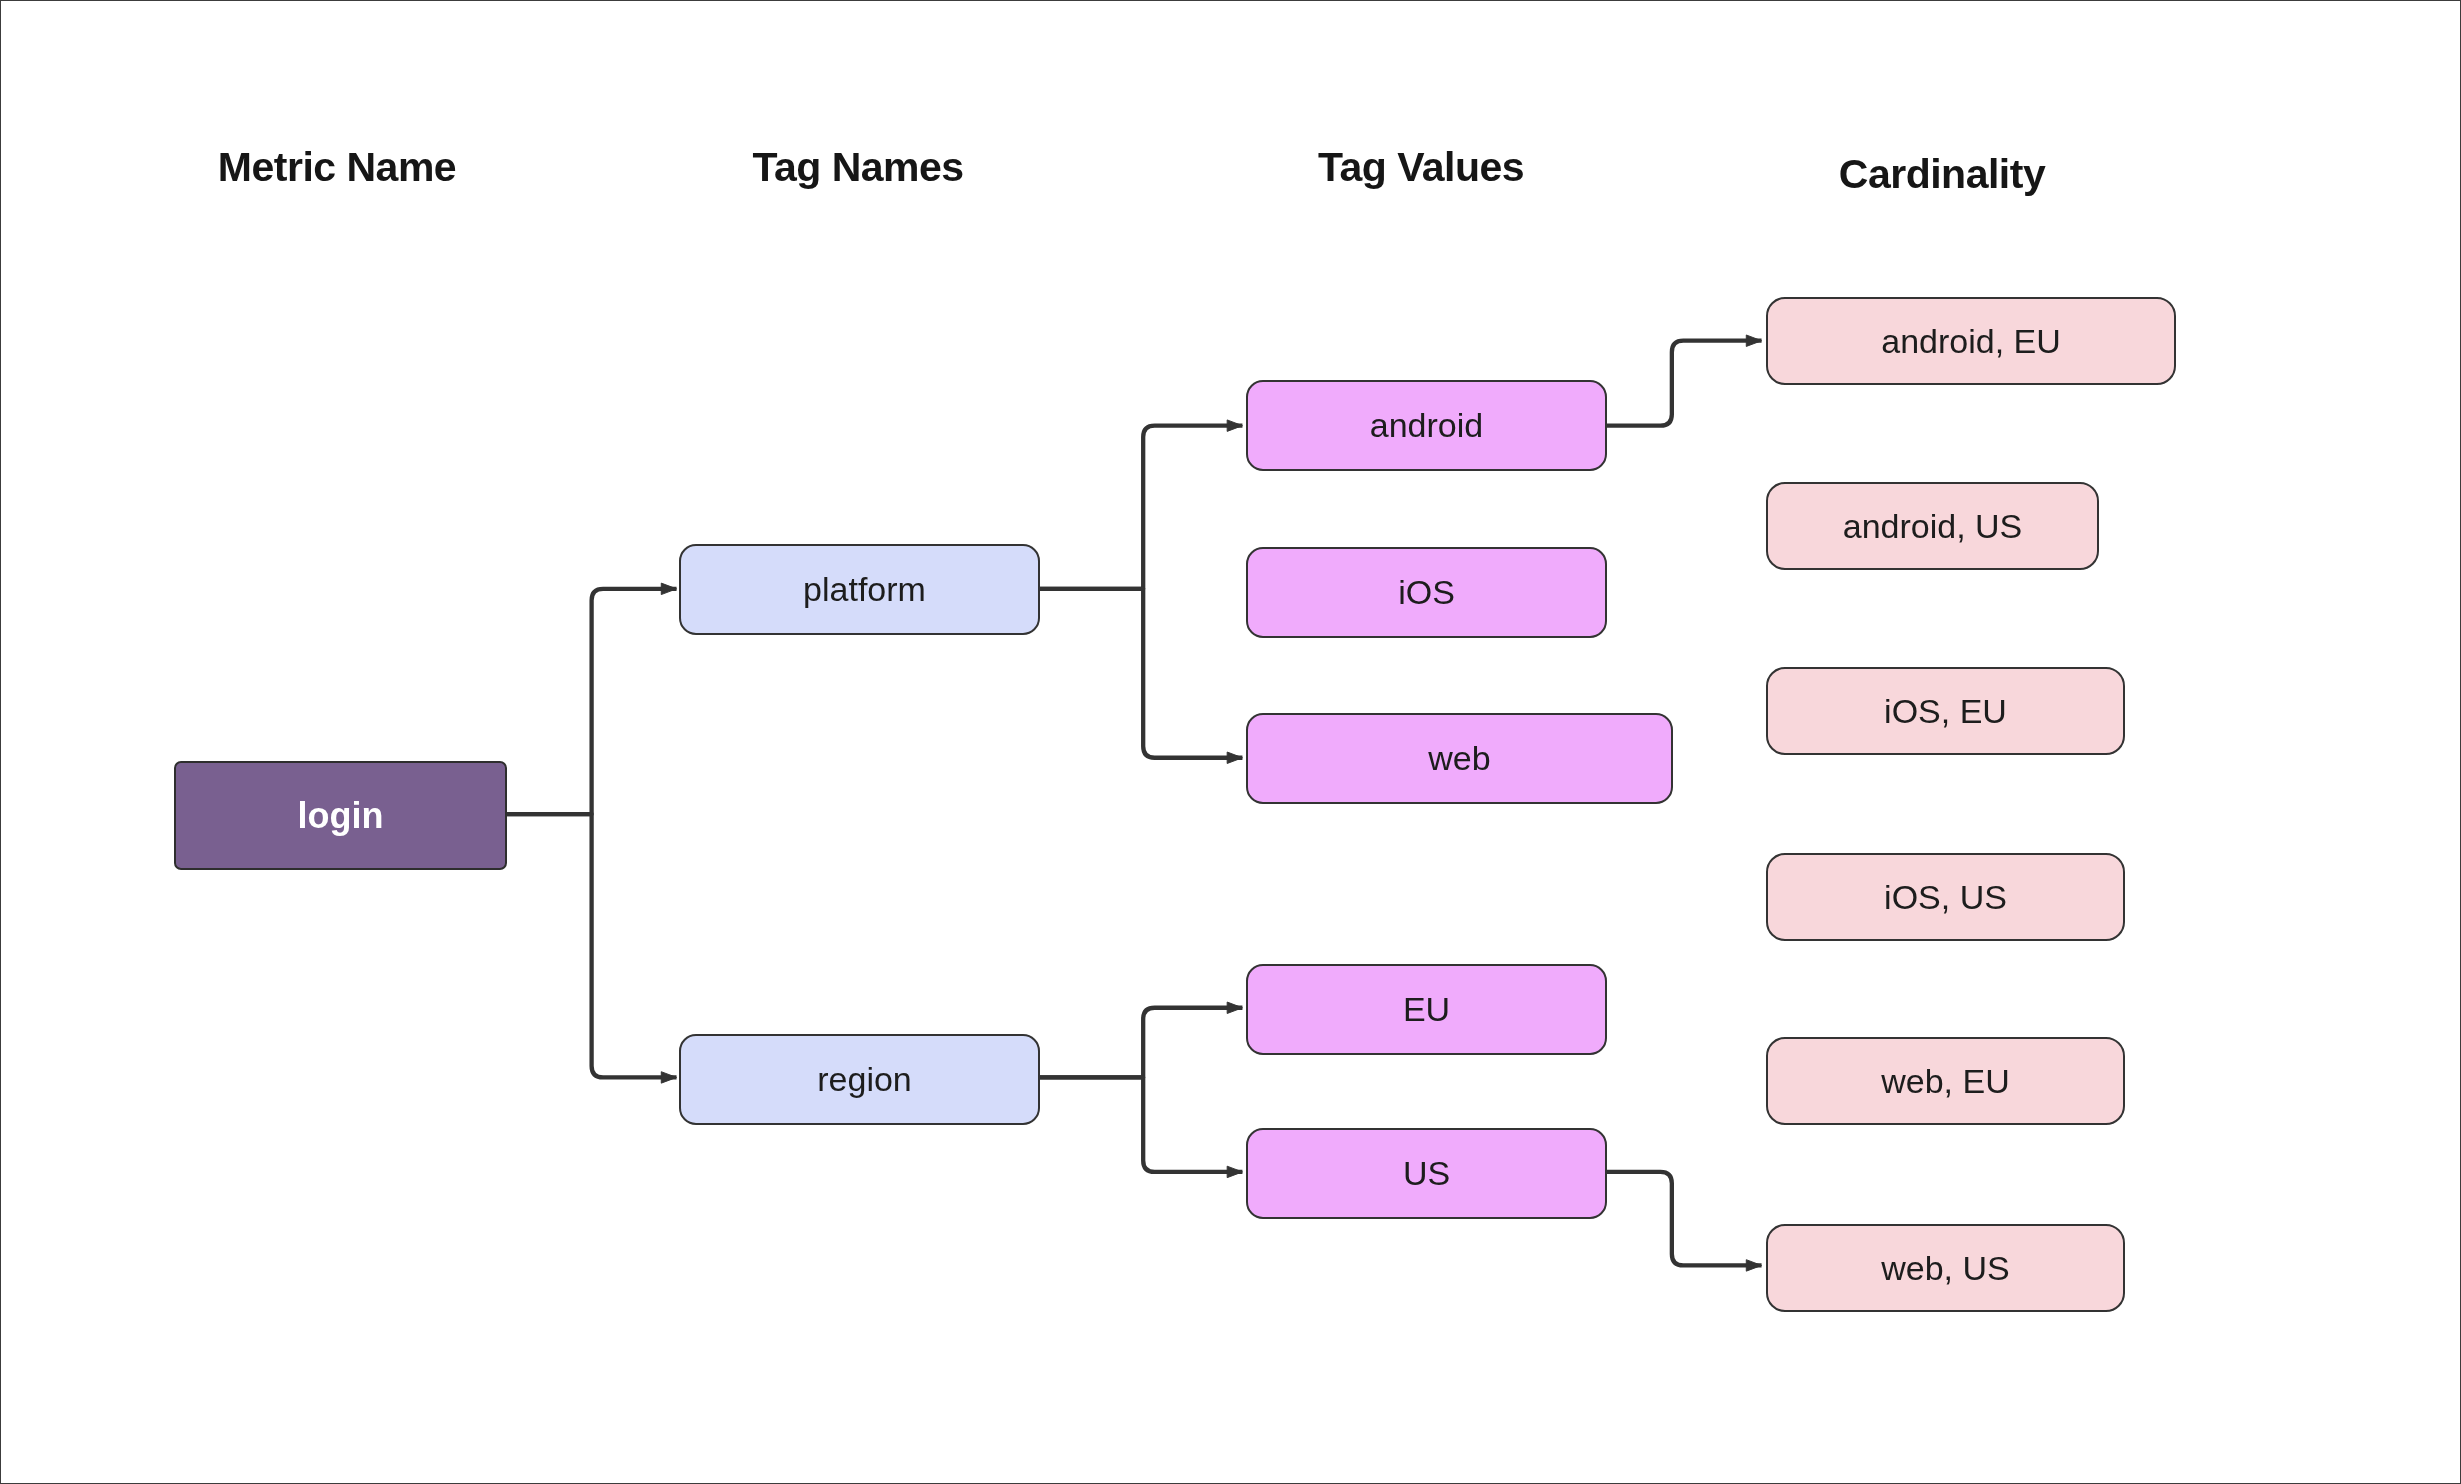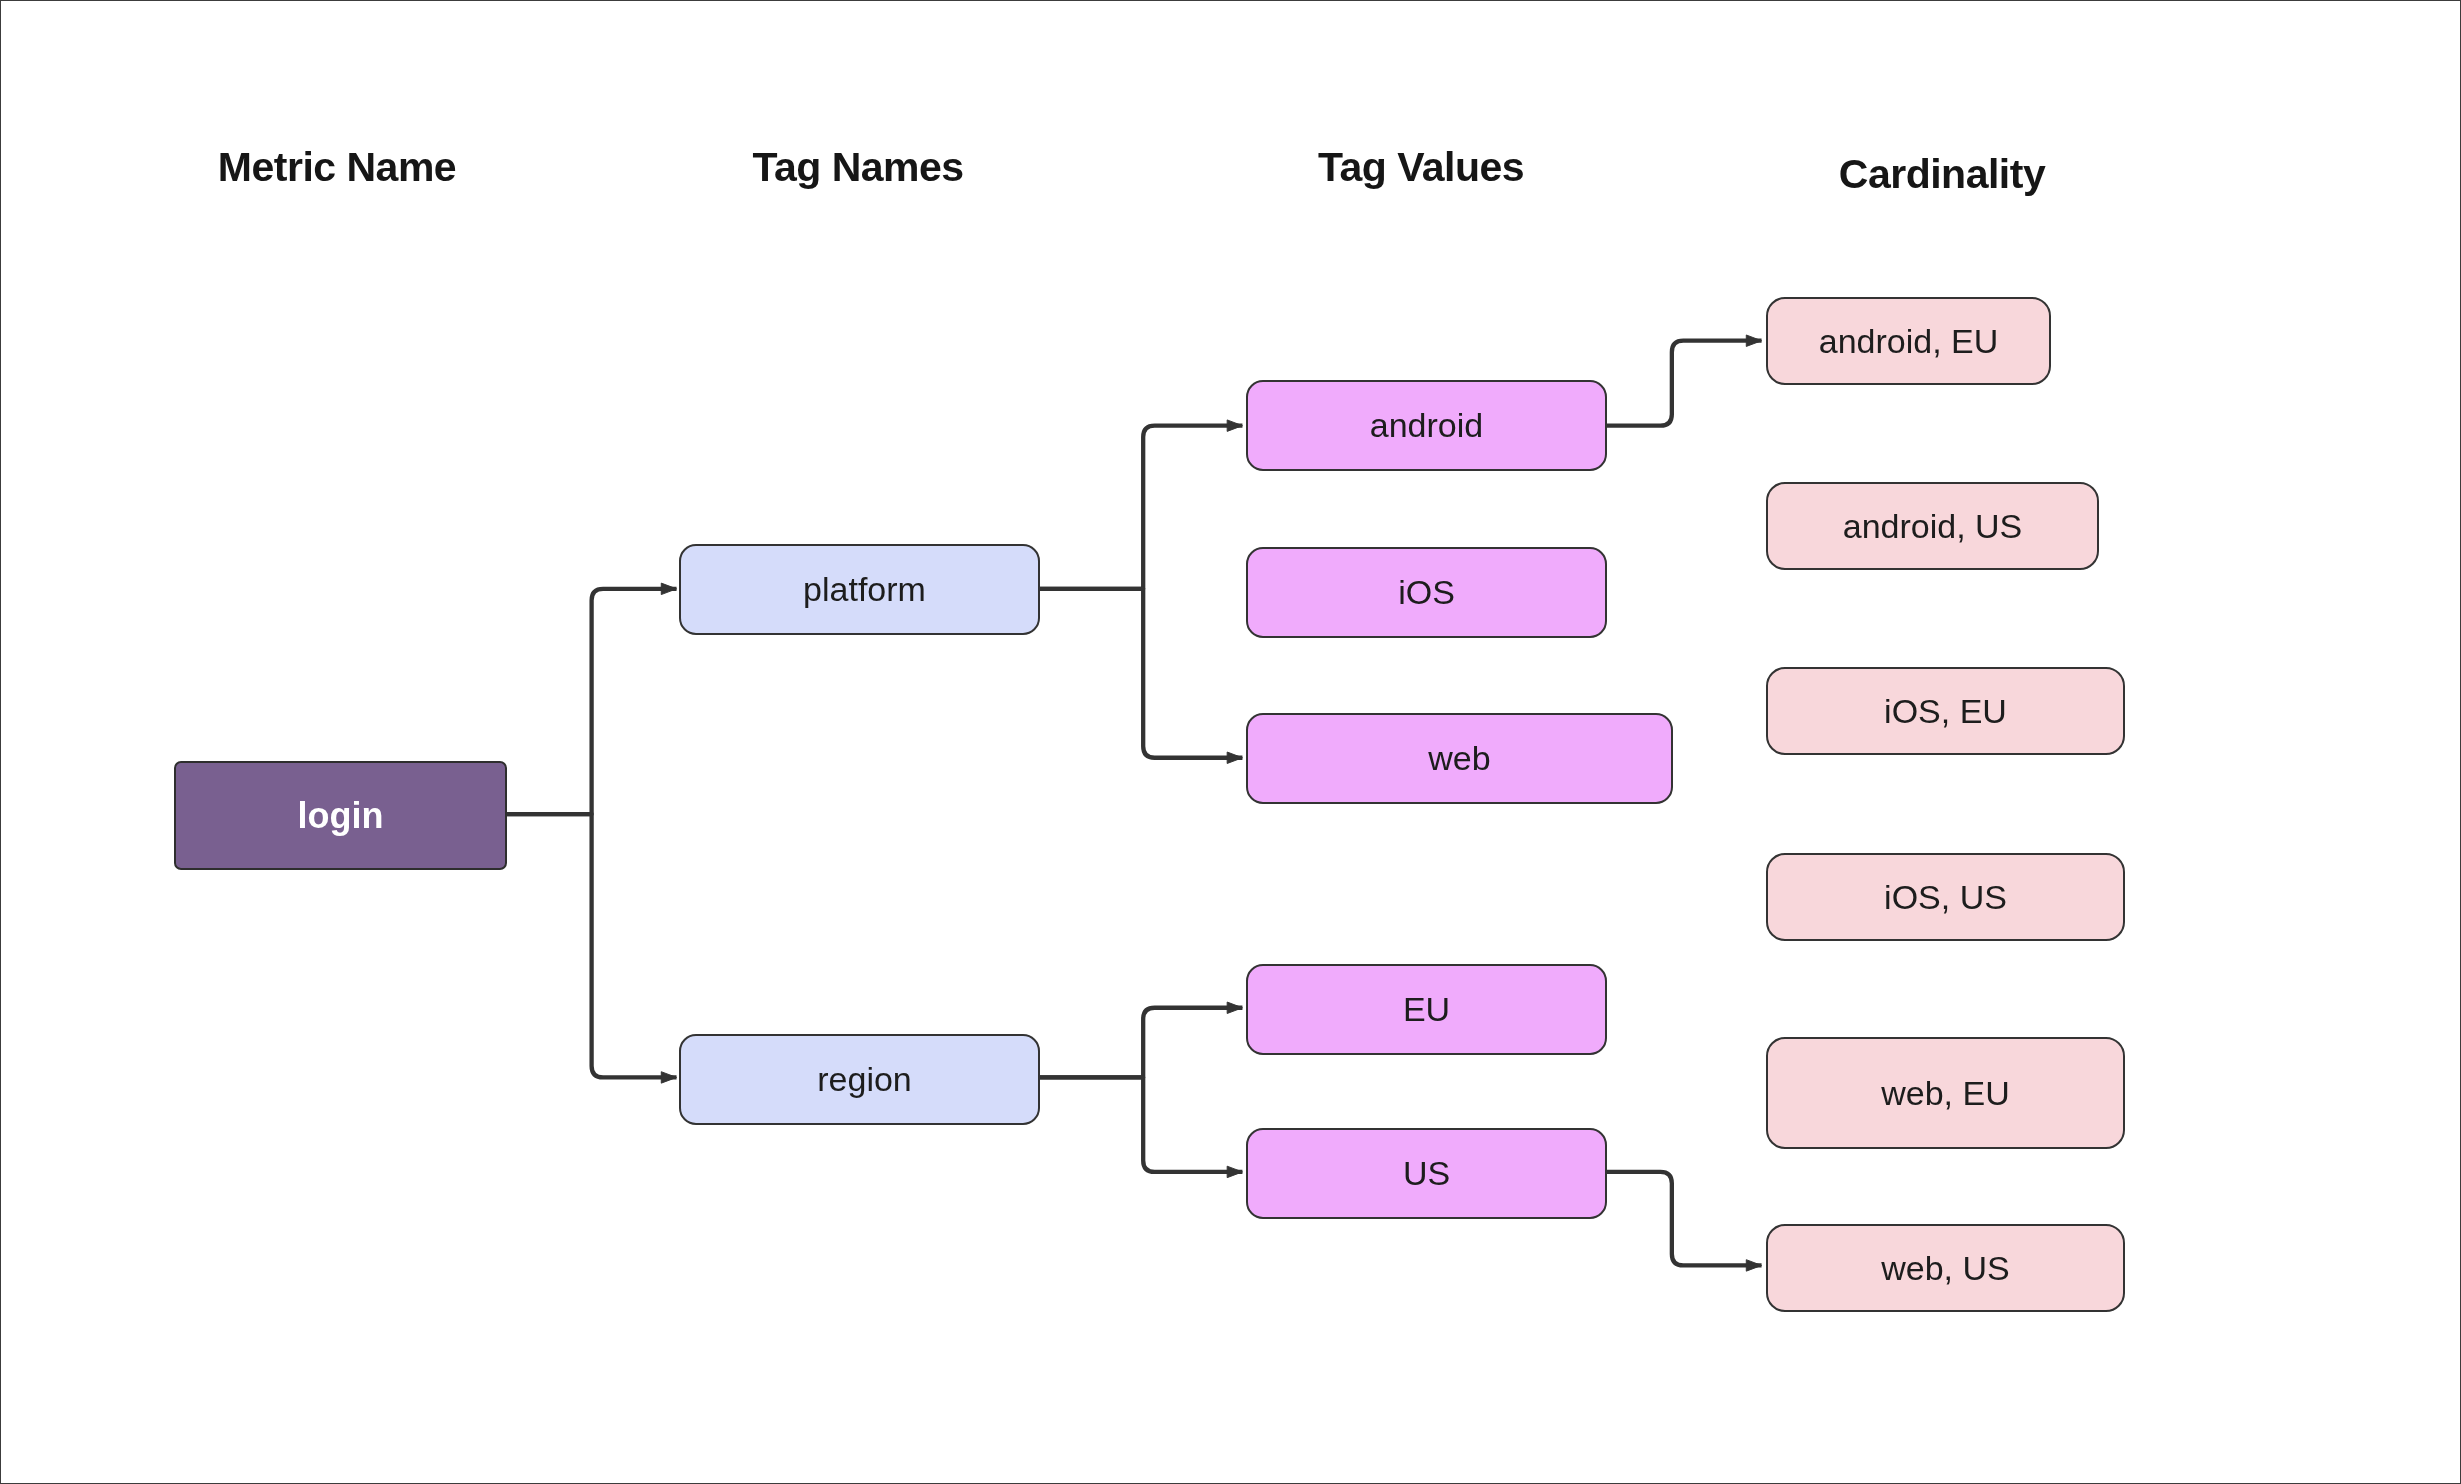"android, EU" div.node { width: 285px -> 410px }
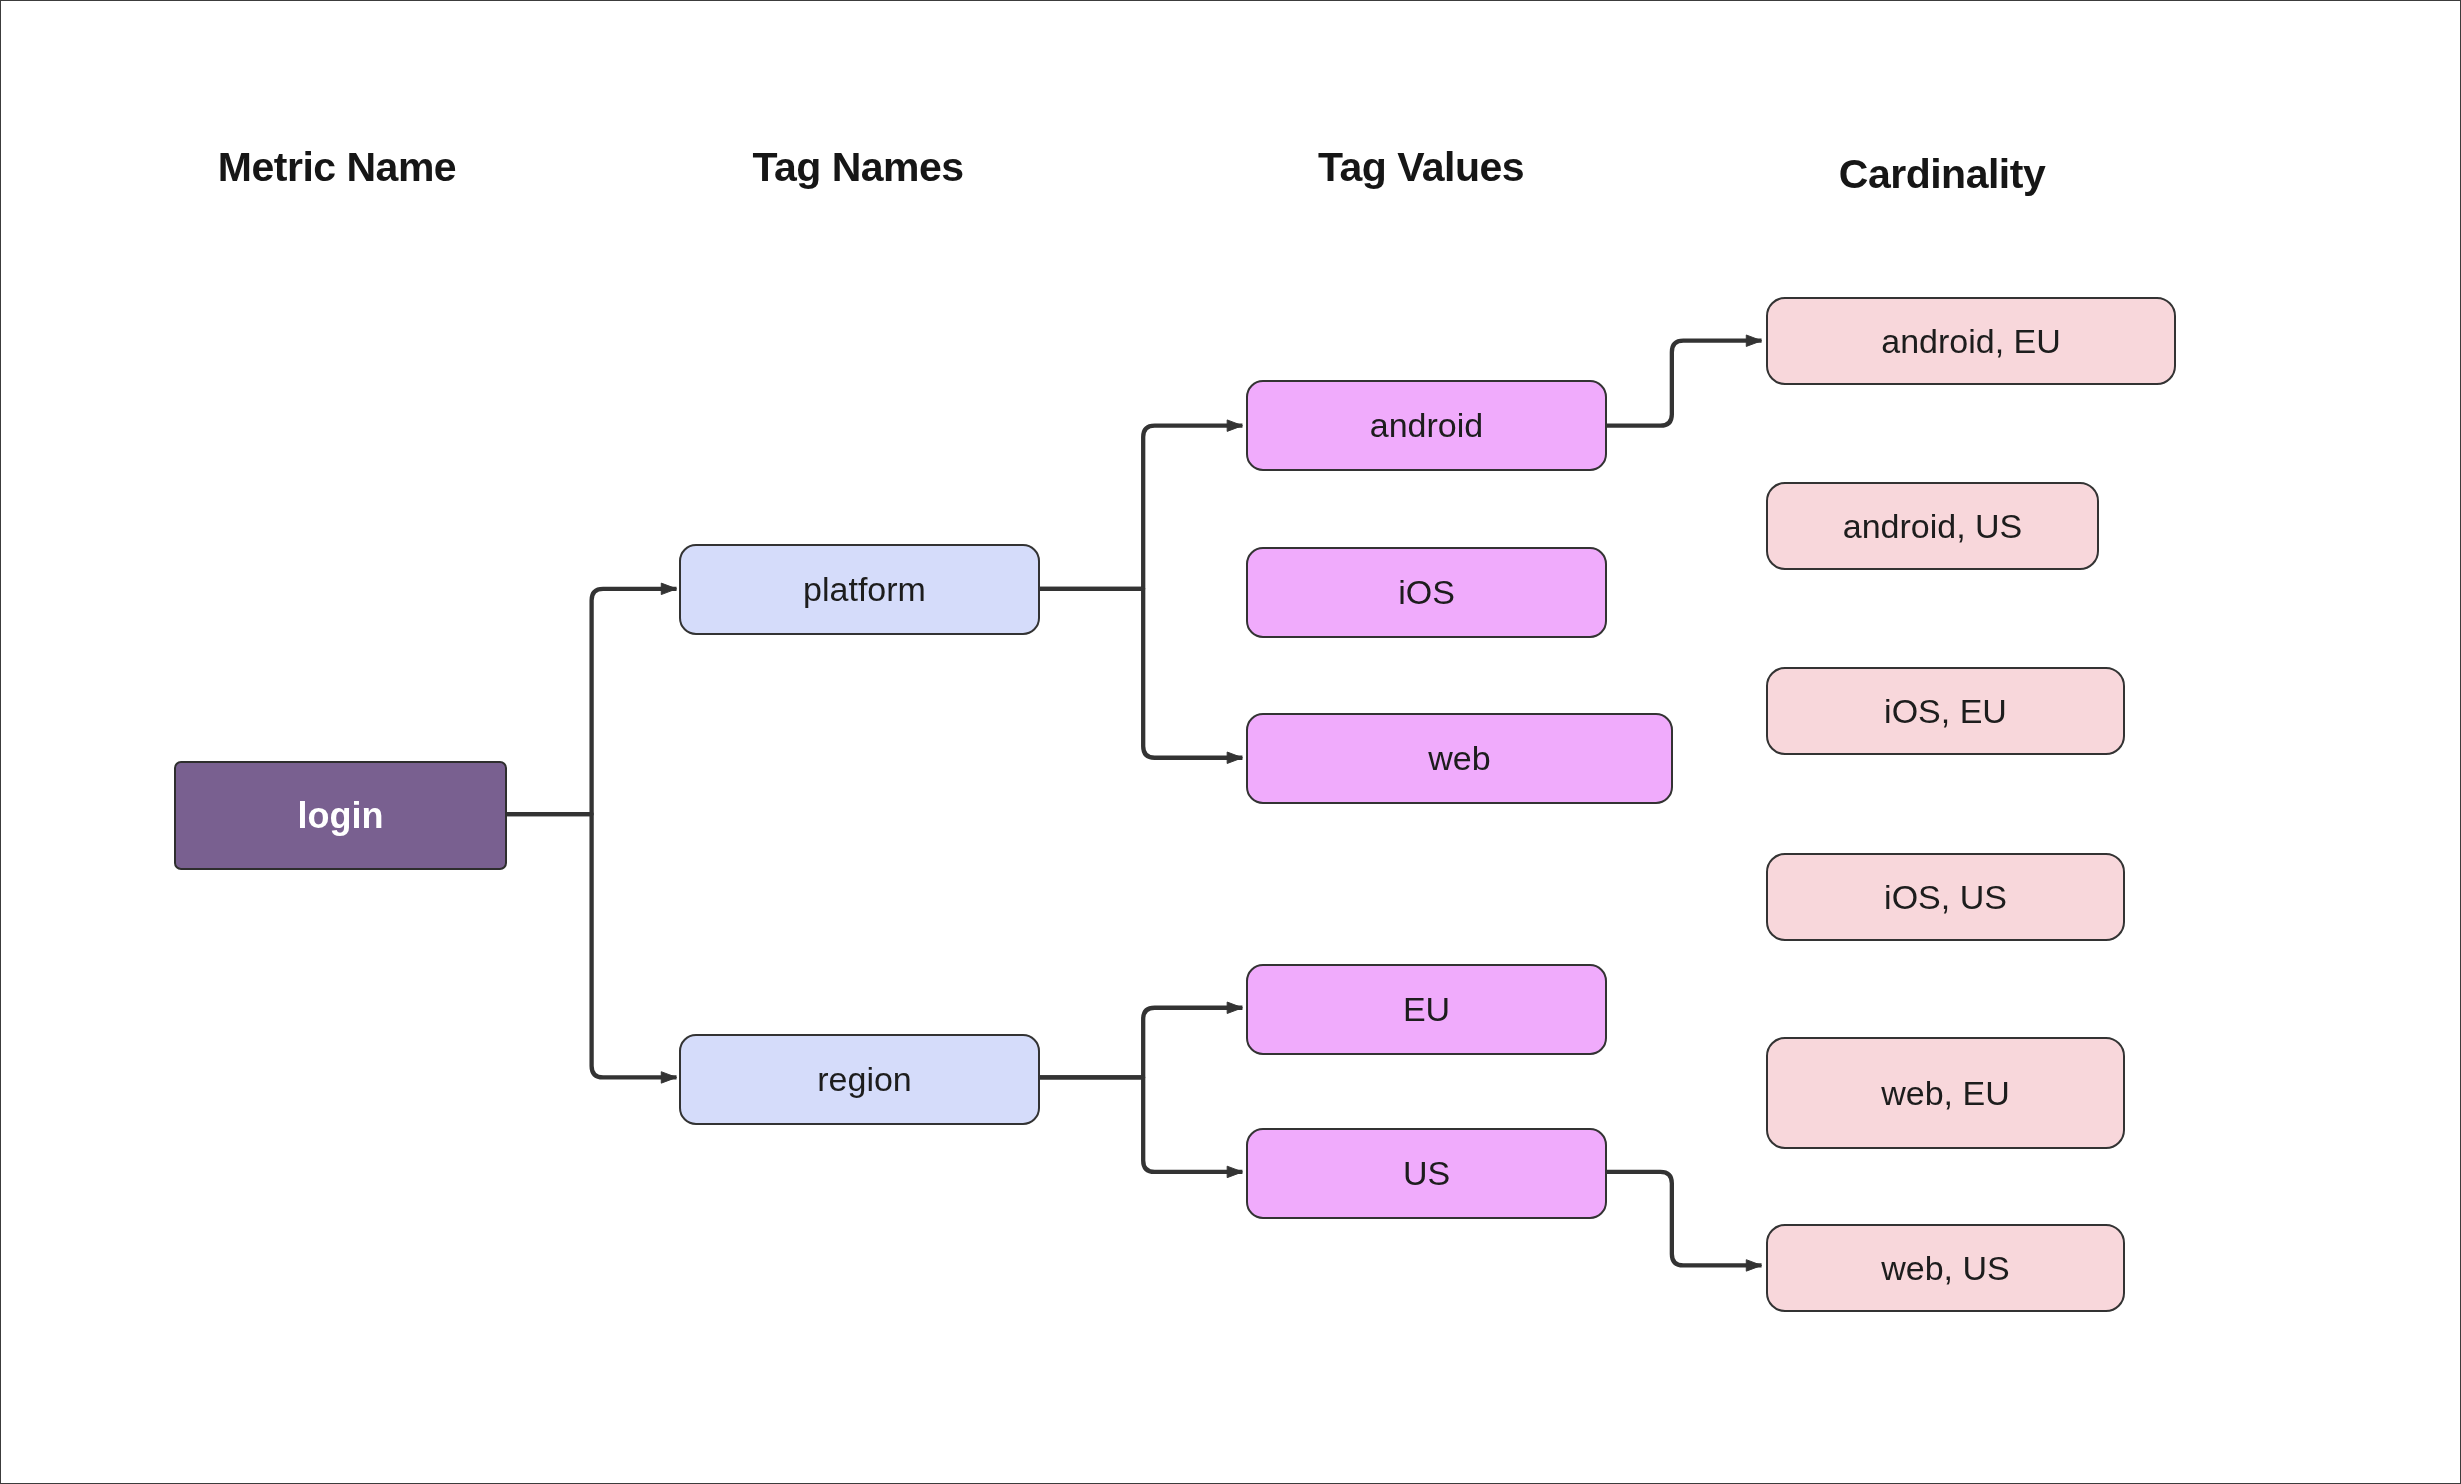"web, EU" div.node { height: 112px -> 88px }
